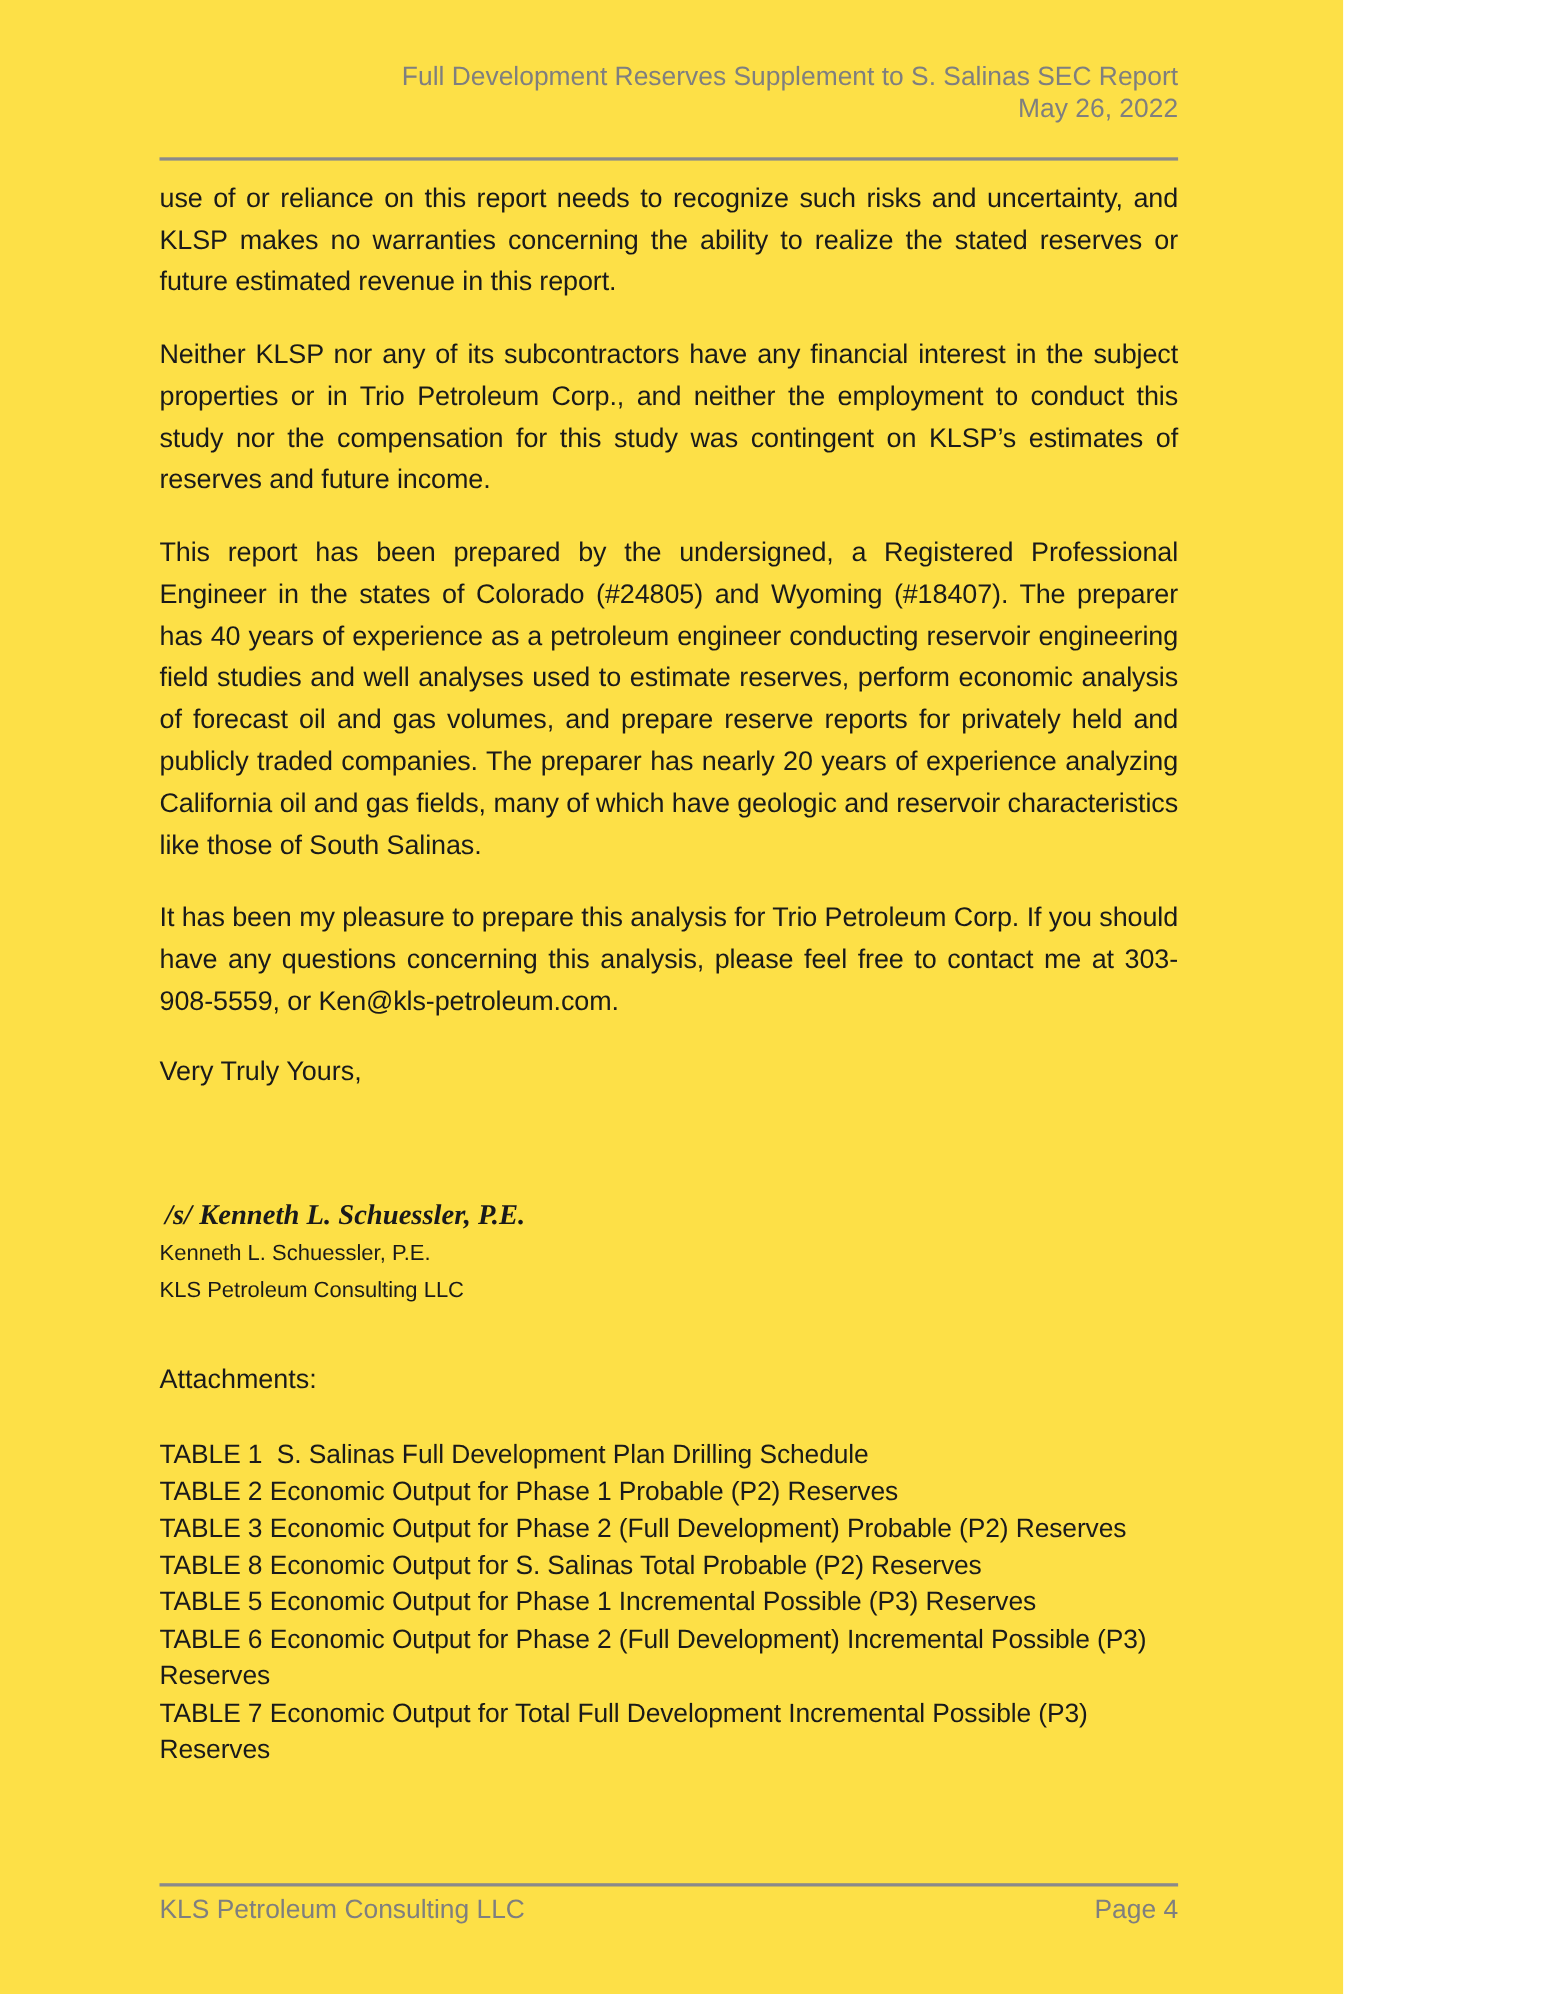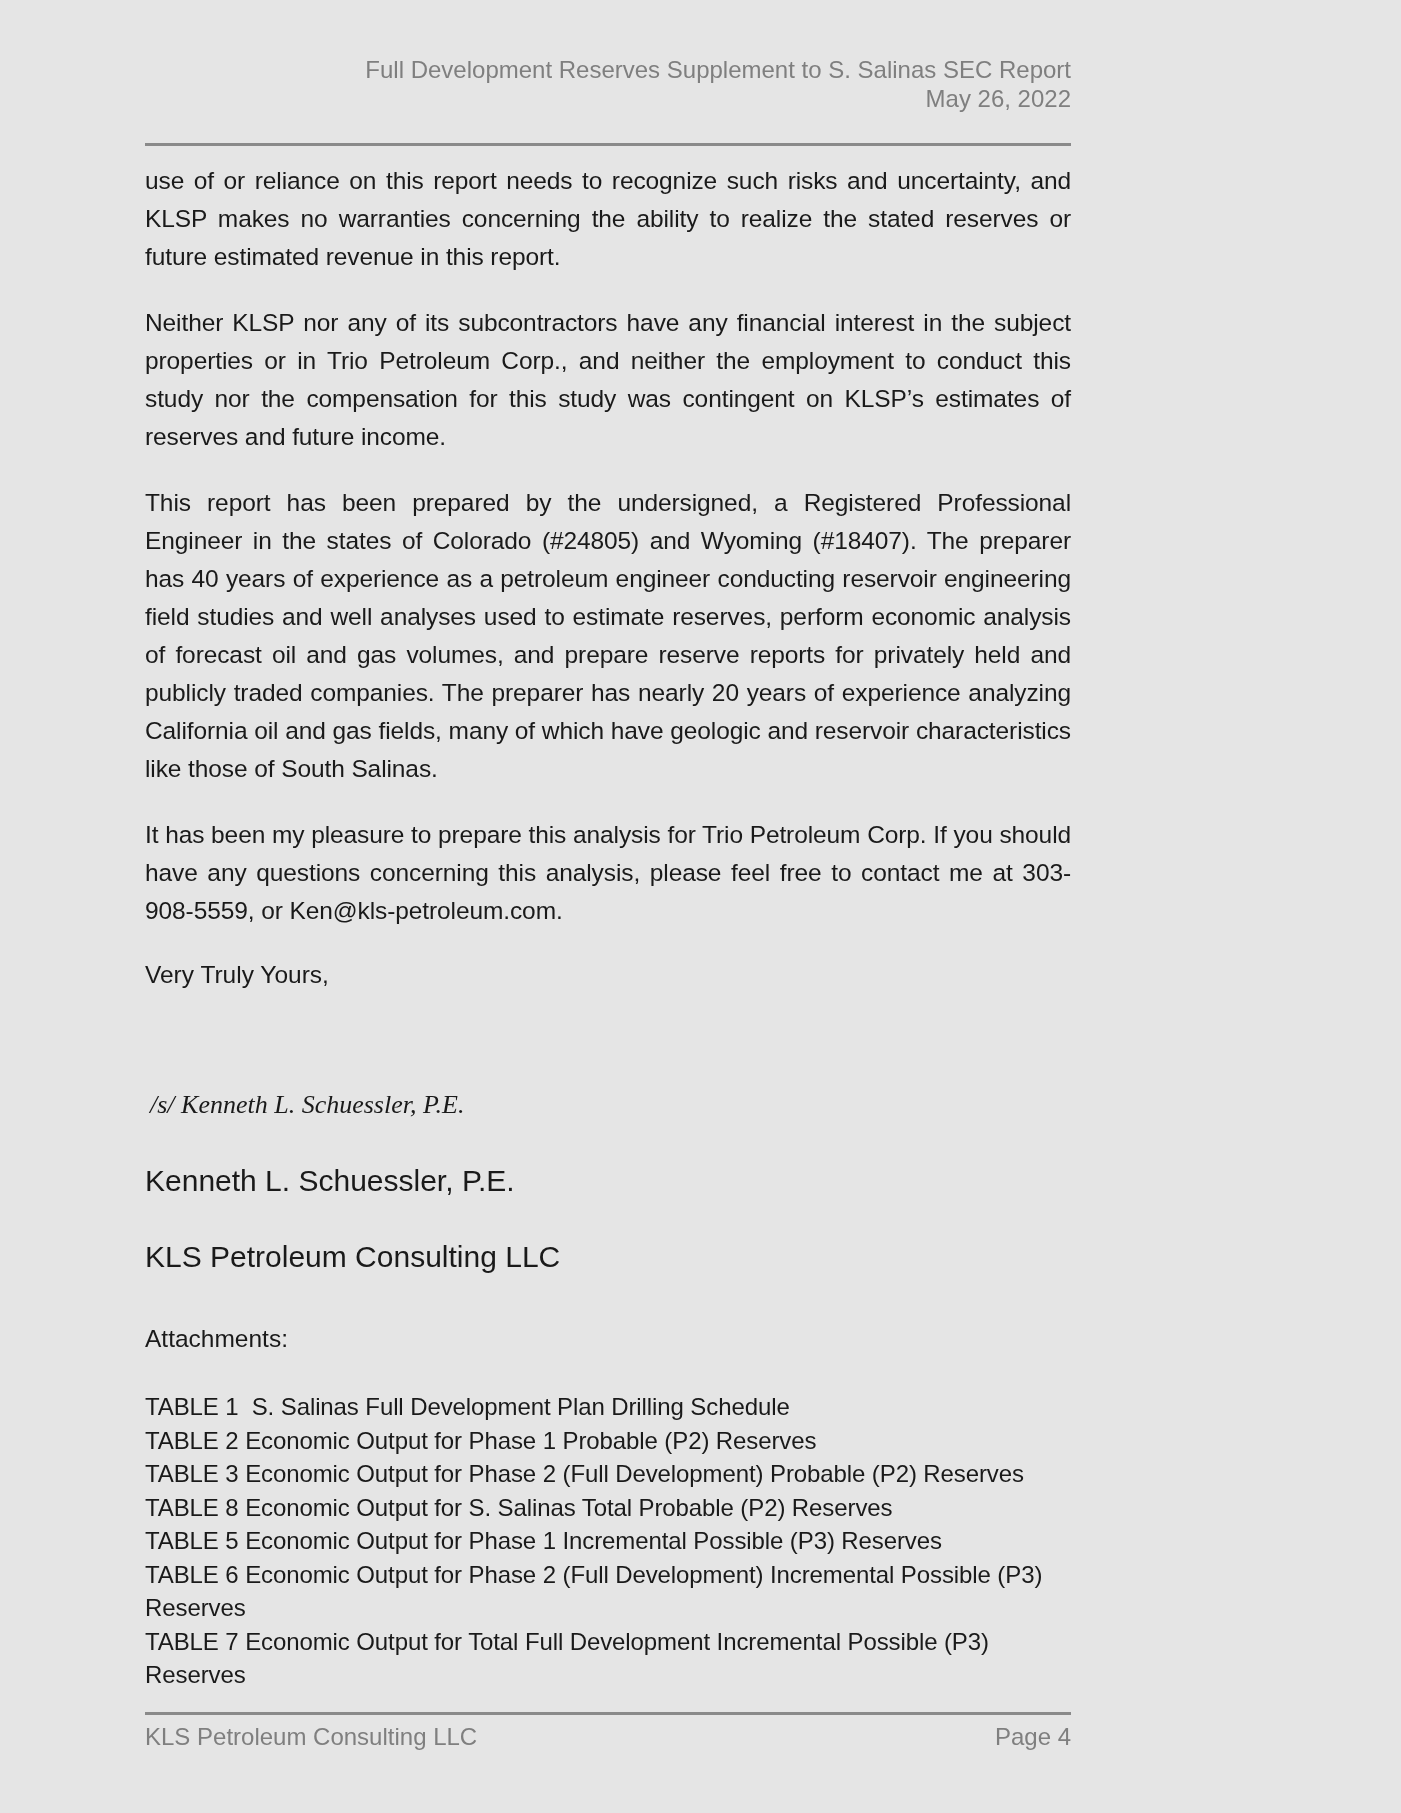"Full Development Reserves Supplement to" .page { background: #e5e5e5 -> #fde047; width: 1401px -> 1221px }
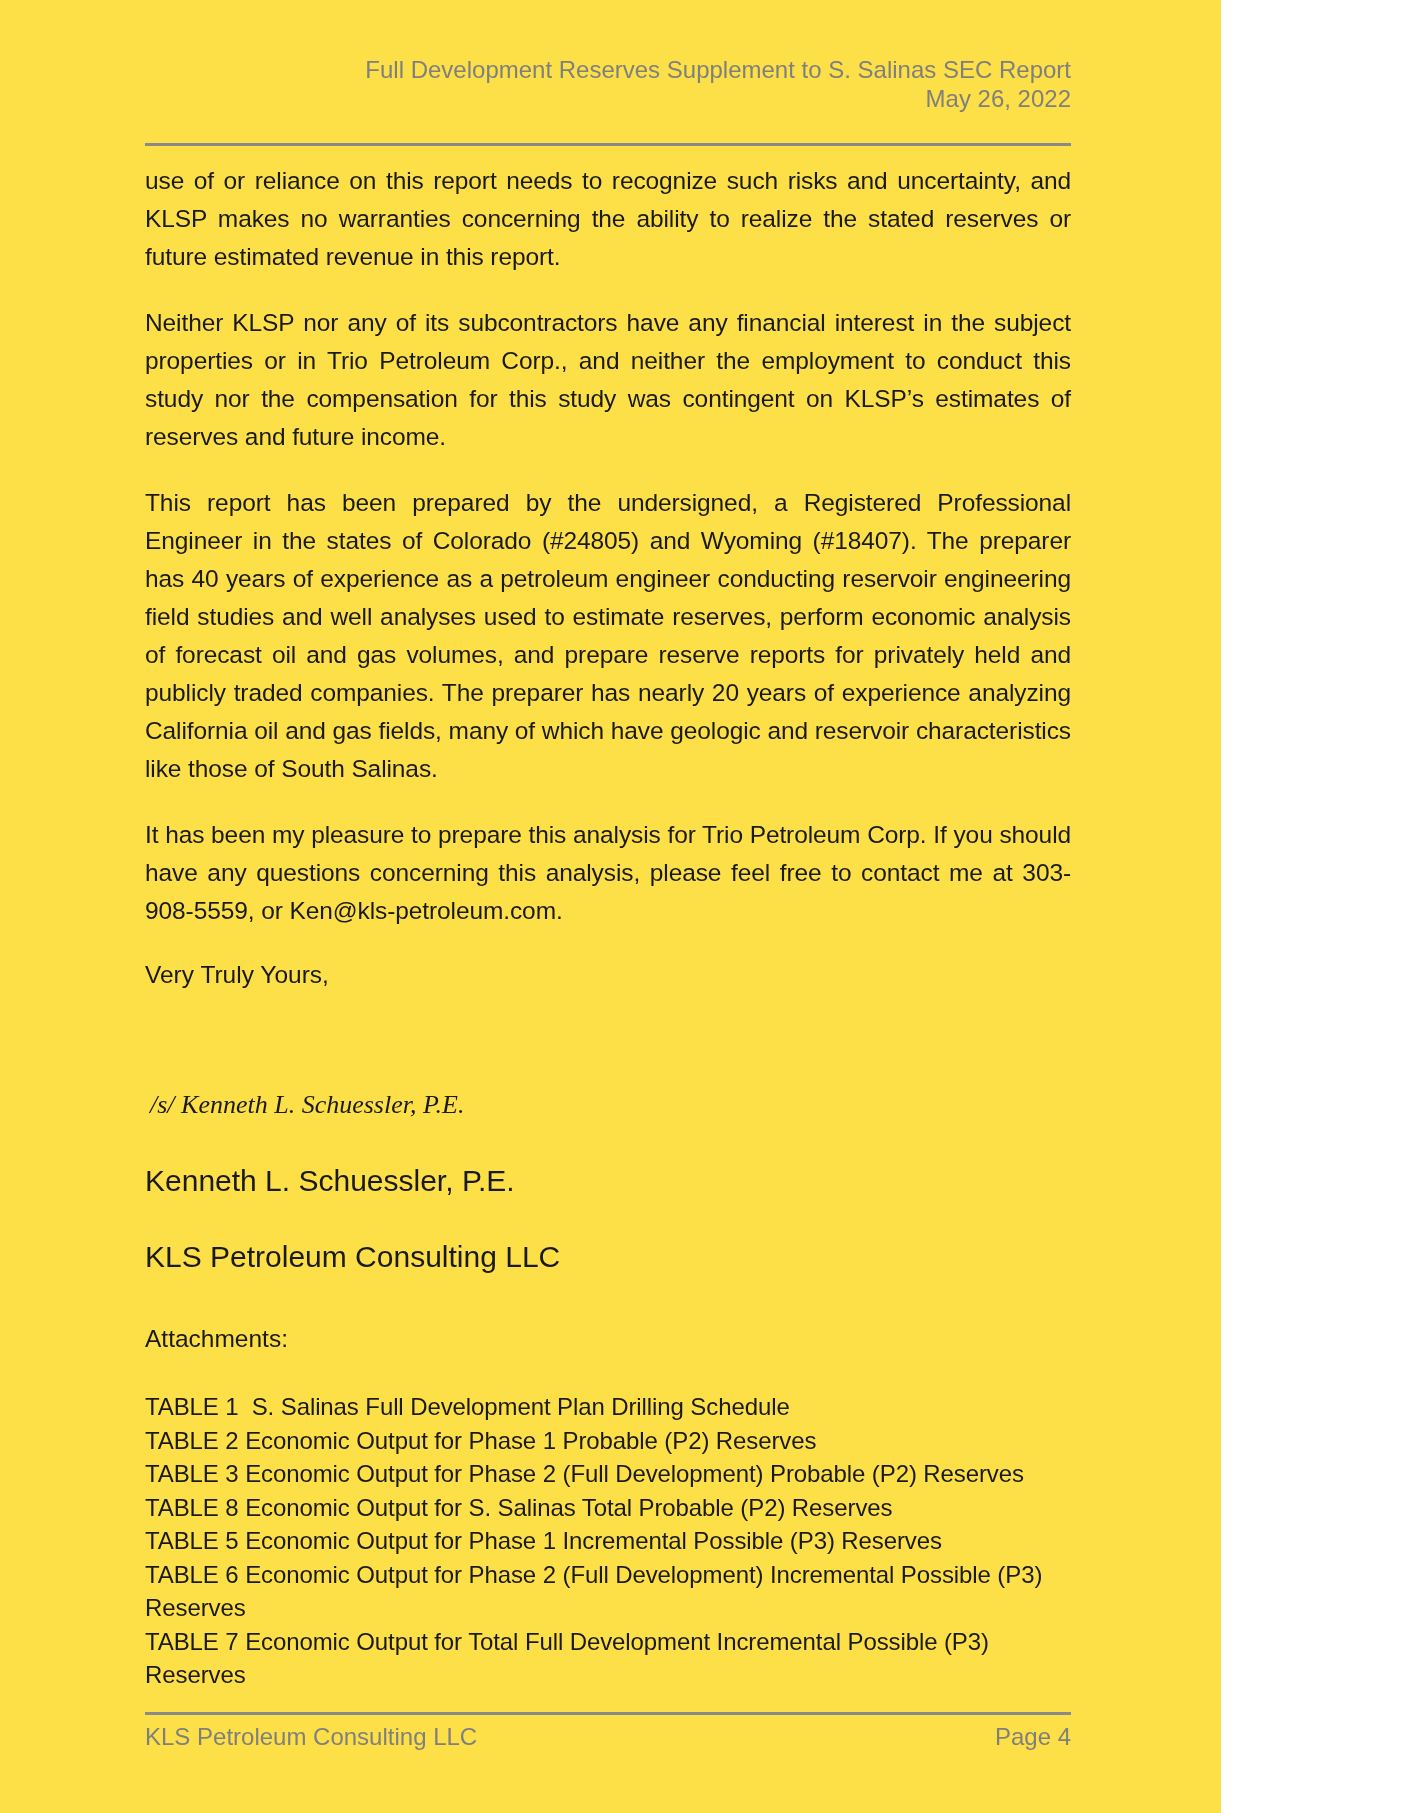"/s/ Kenneth L. Schuessler, P.E." .sig-script { font-weight: 400 -> 700 }
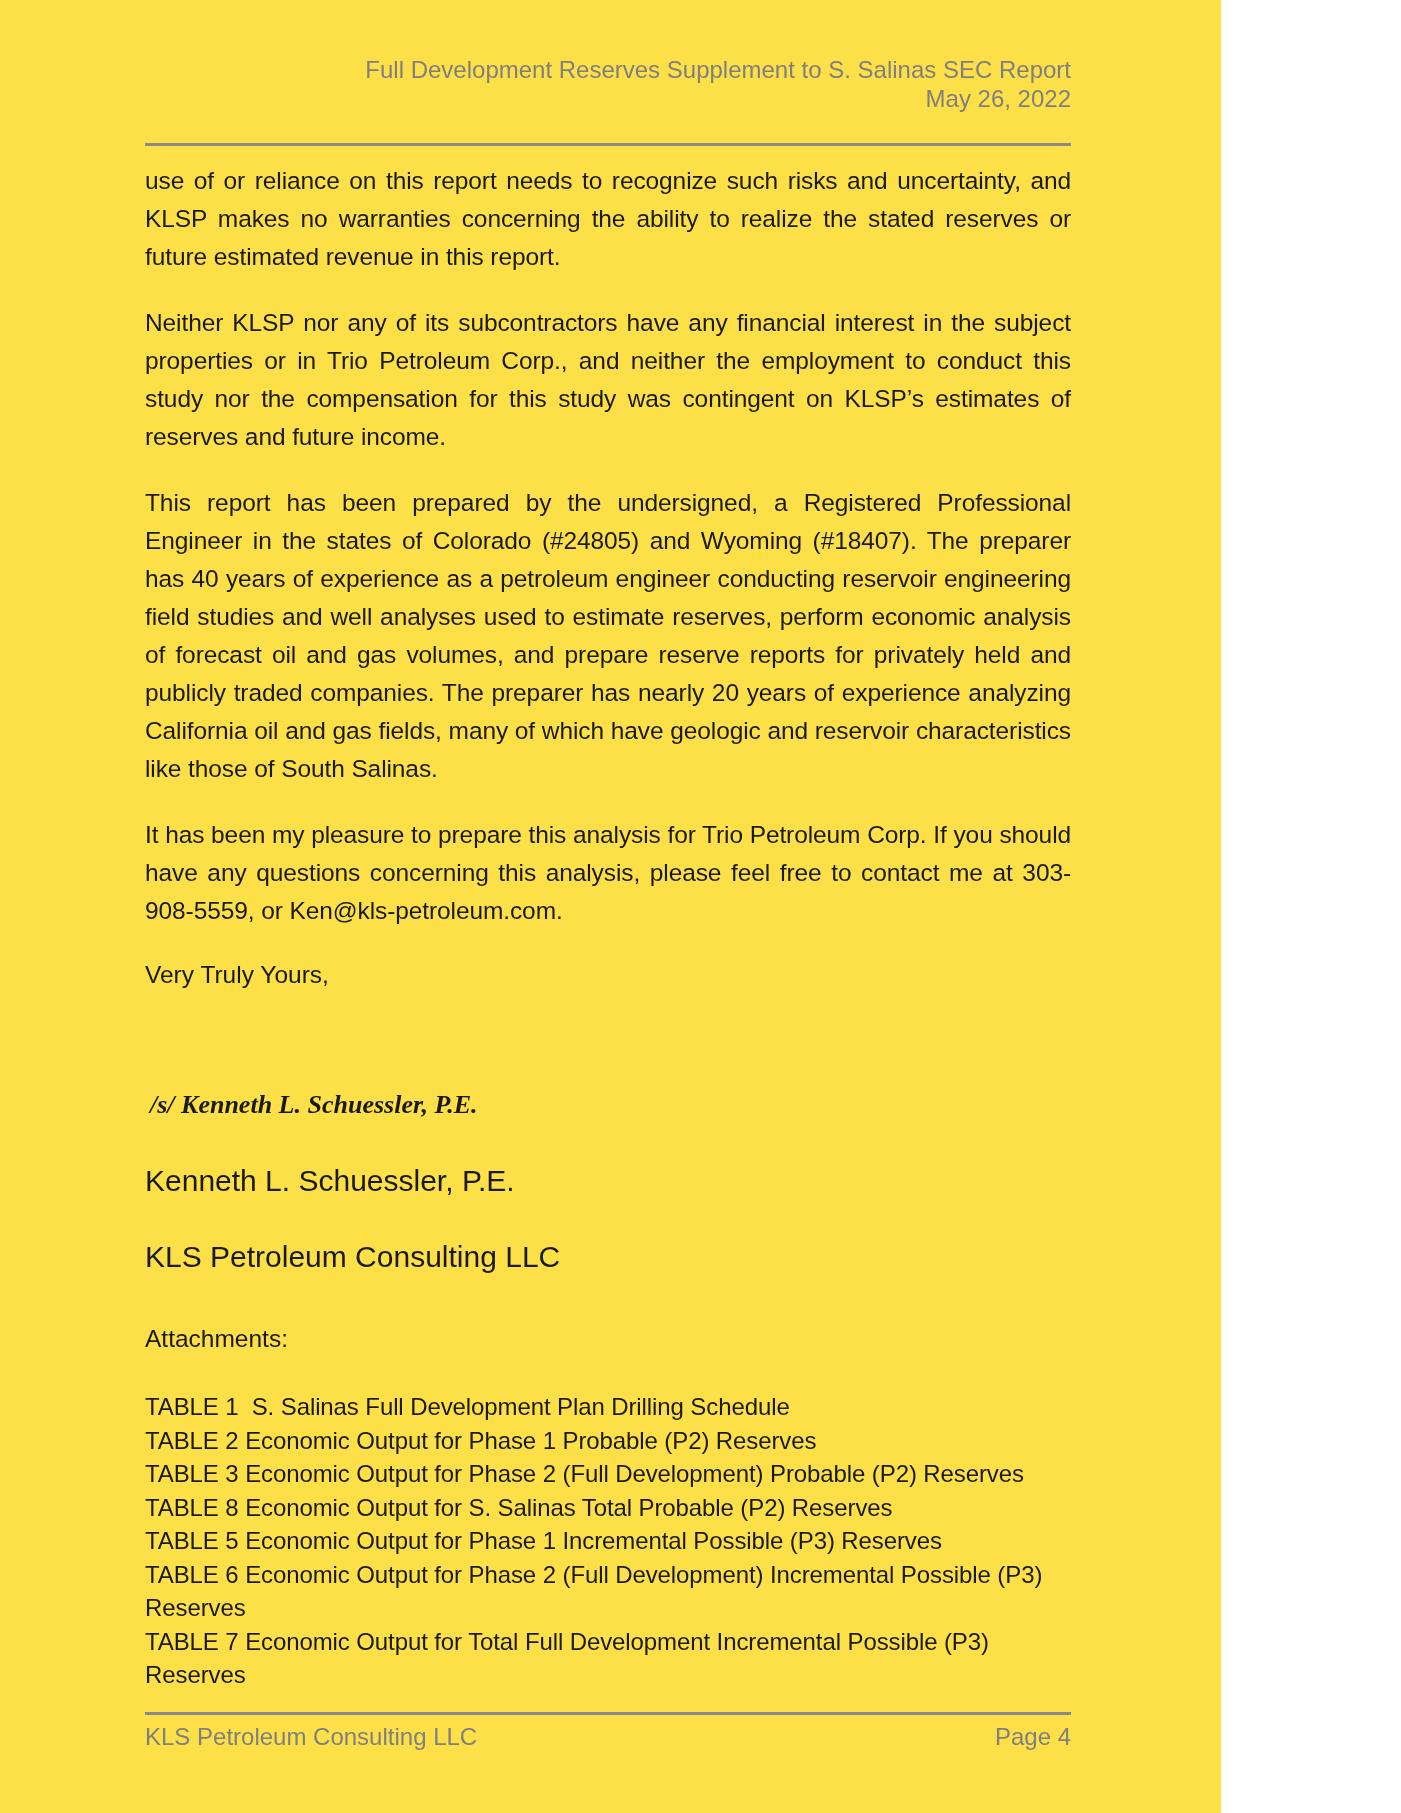"Kenneth L. Schuessler, P.E." .sig-line { font-size: 30px -> 20px; margin-top: 42px -> none }
